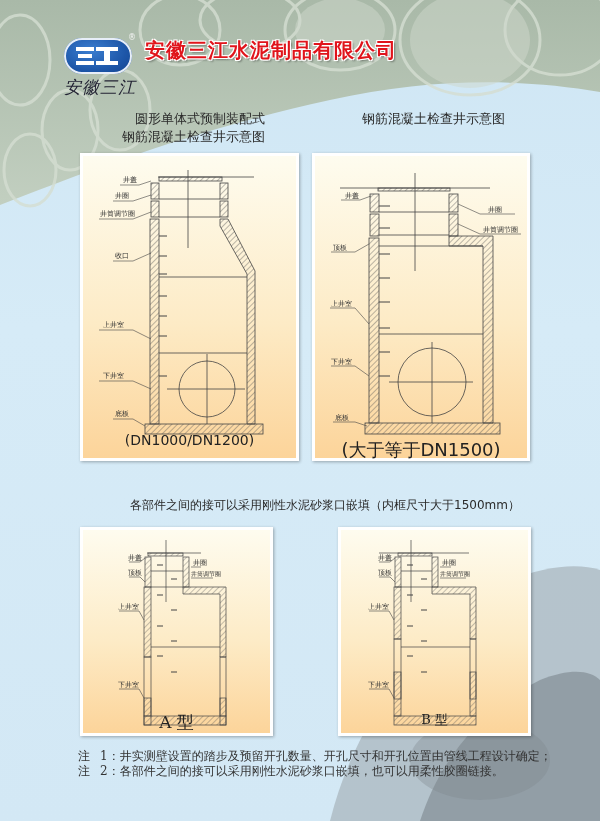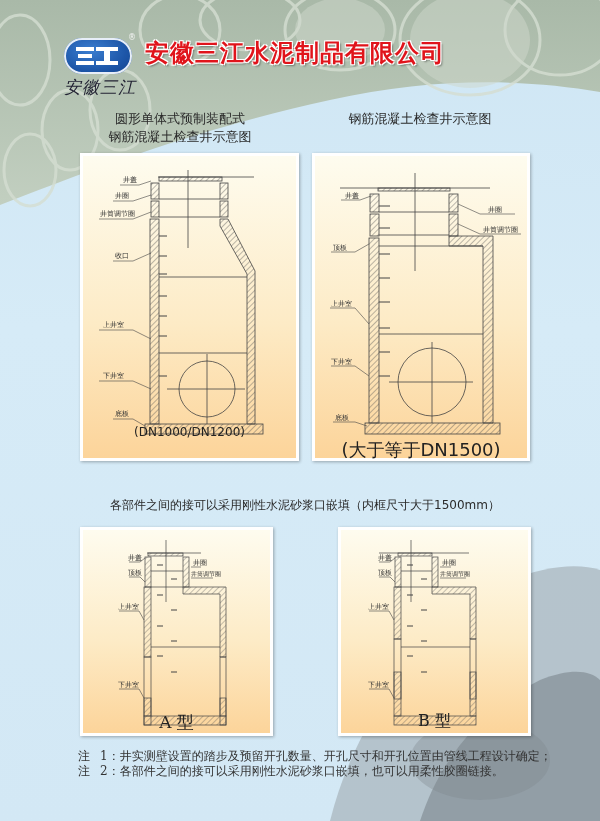"安徽三江水泥制品有限公司" .company { font-size: 24px -> 20px }
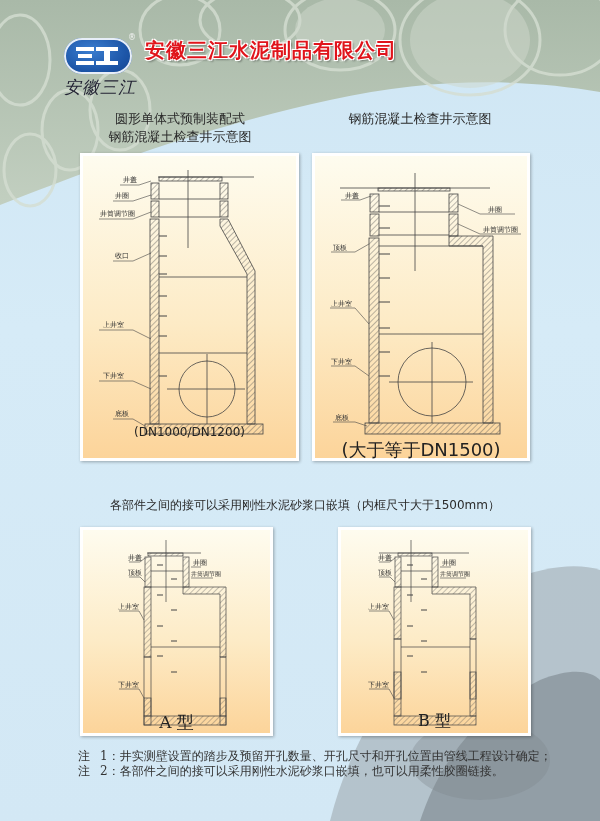"圆形单体式预制装配式" .title { text-align: center -> right }
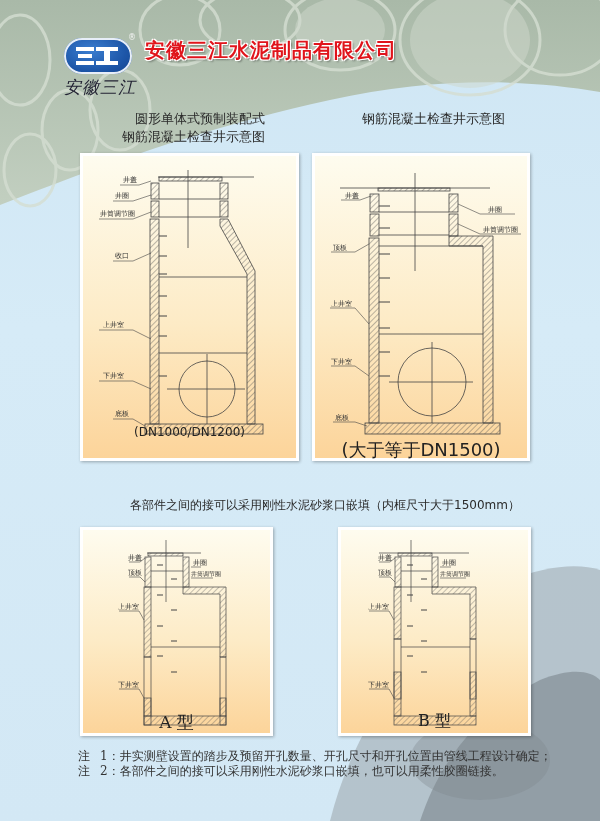"(DN1000/DN1200)" div.caption { font-size: 12px -> 14px; top: 269px -> 276px }
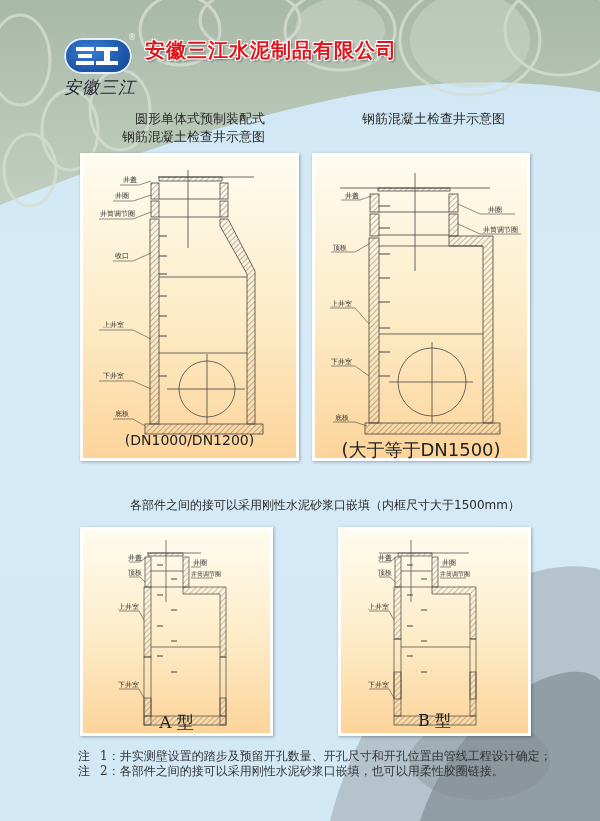"B 型" div.caption { font-size: 16px -> 13px }
